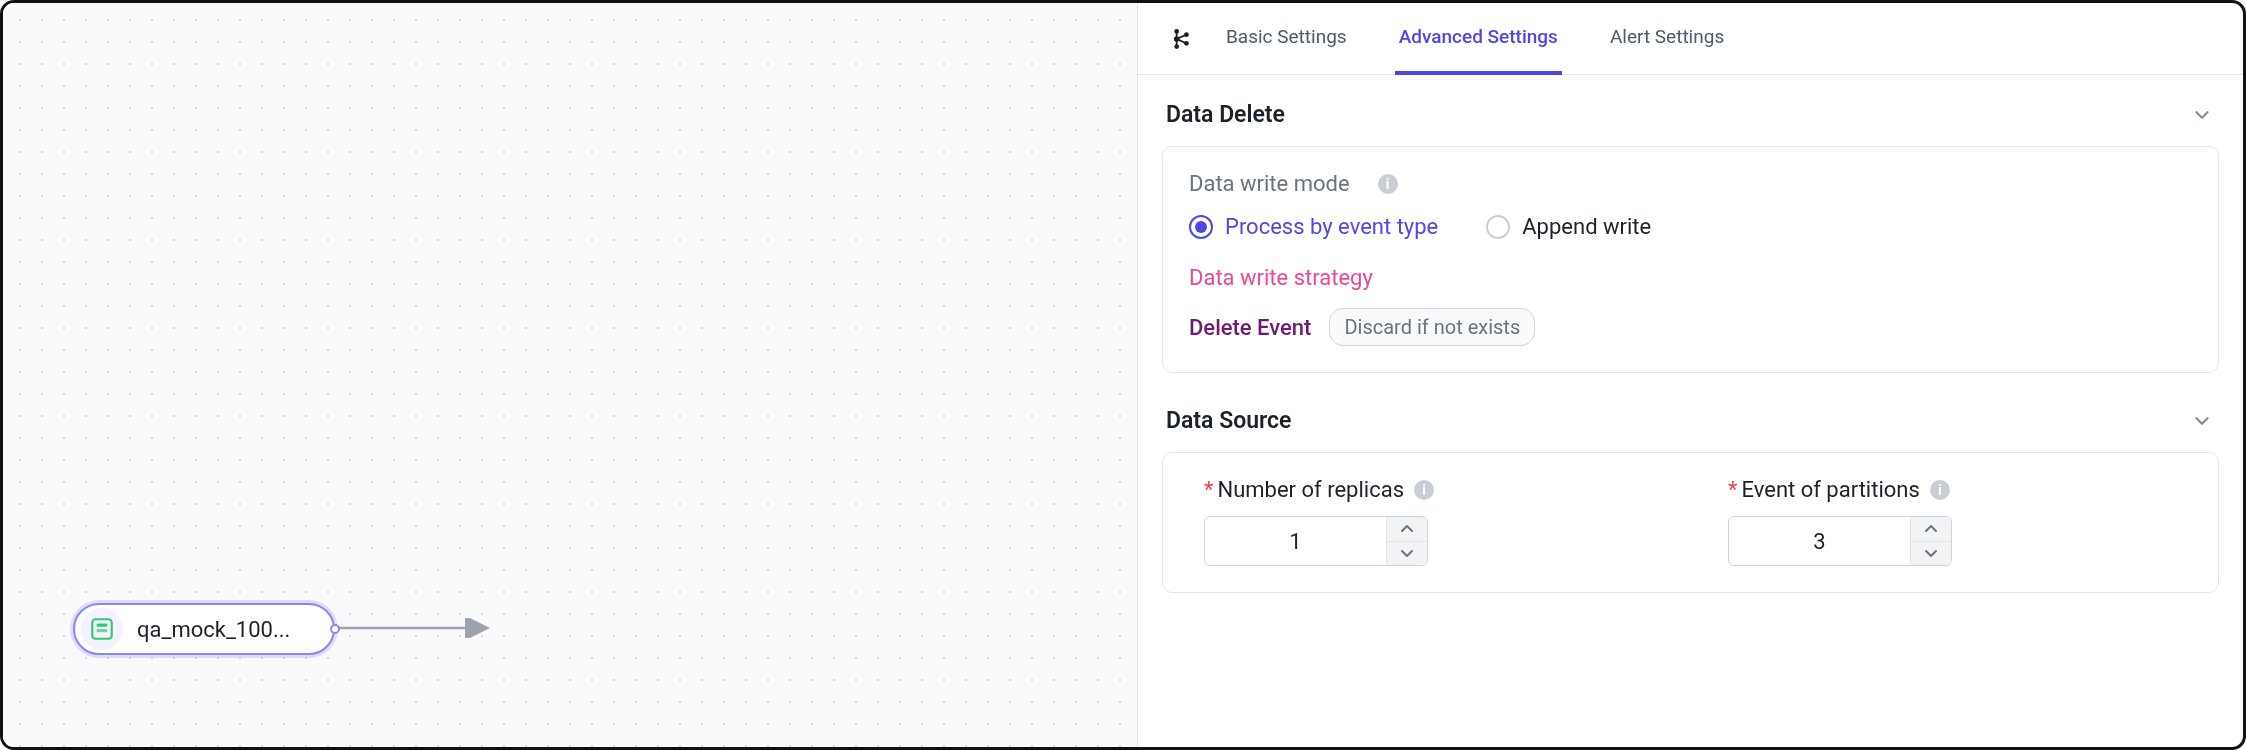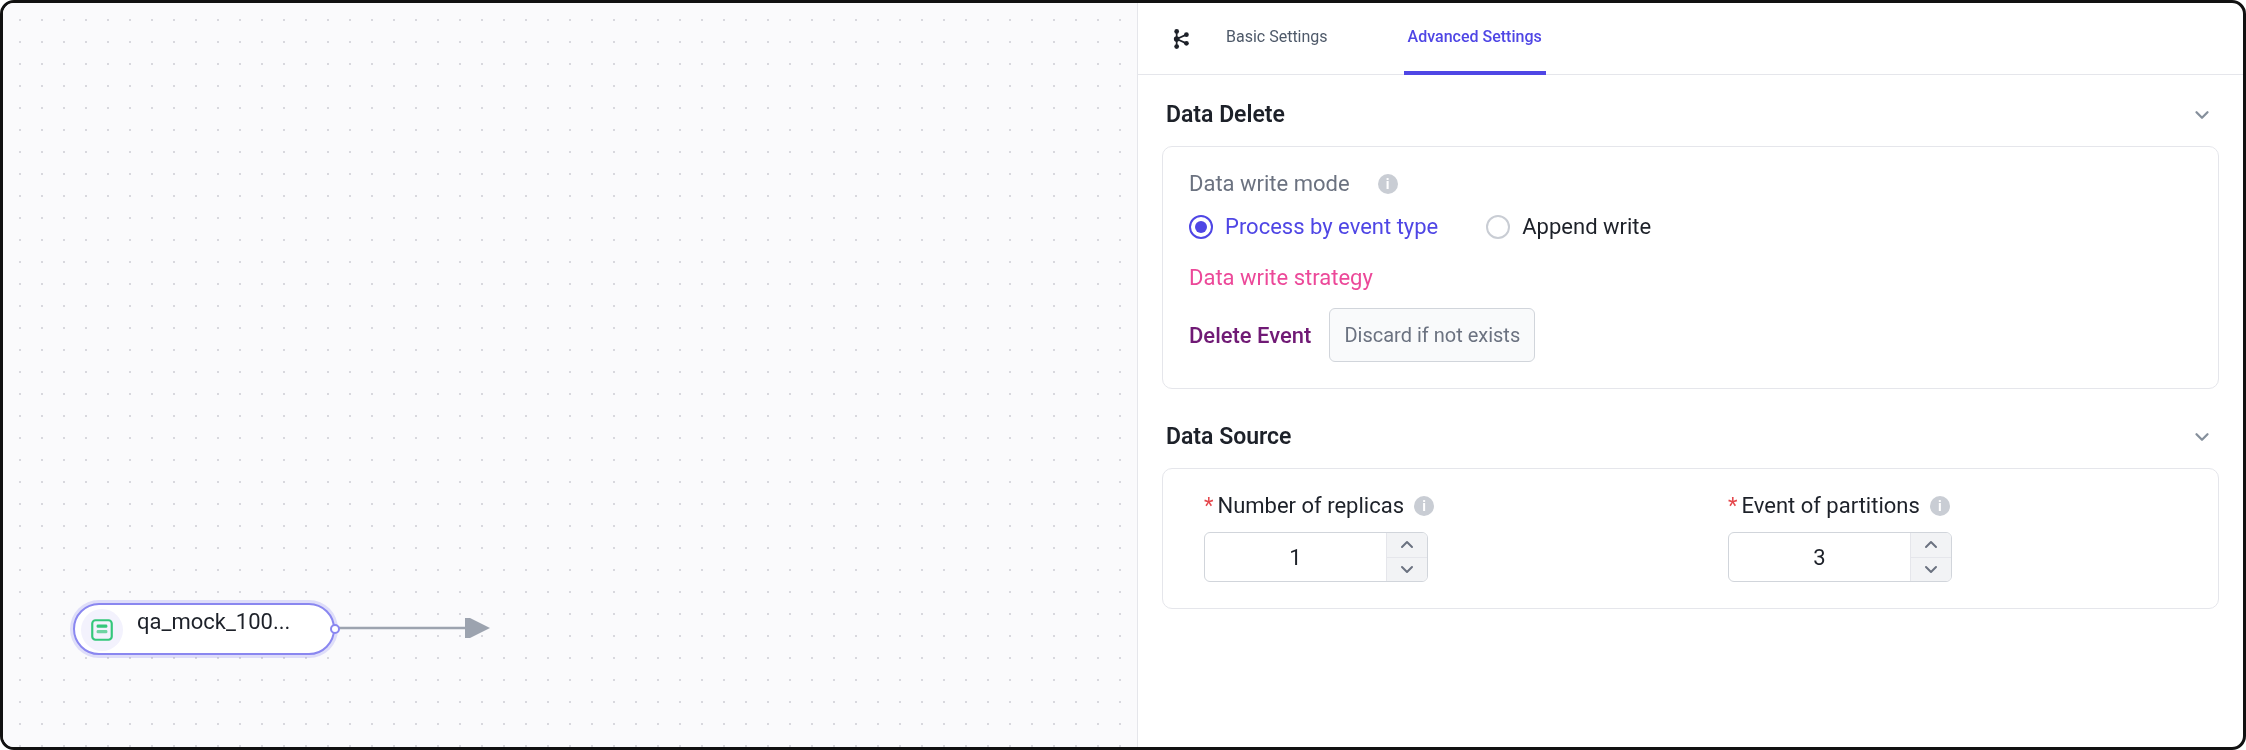"Basic Settings" .tab { font-size: 16px -> 19px }
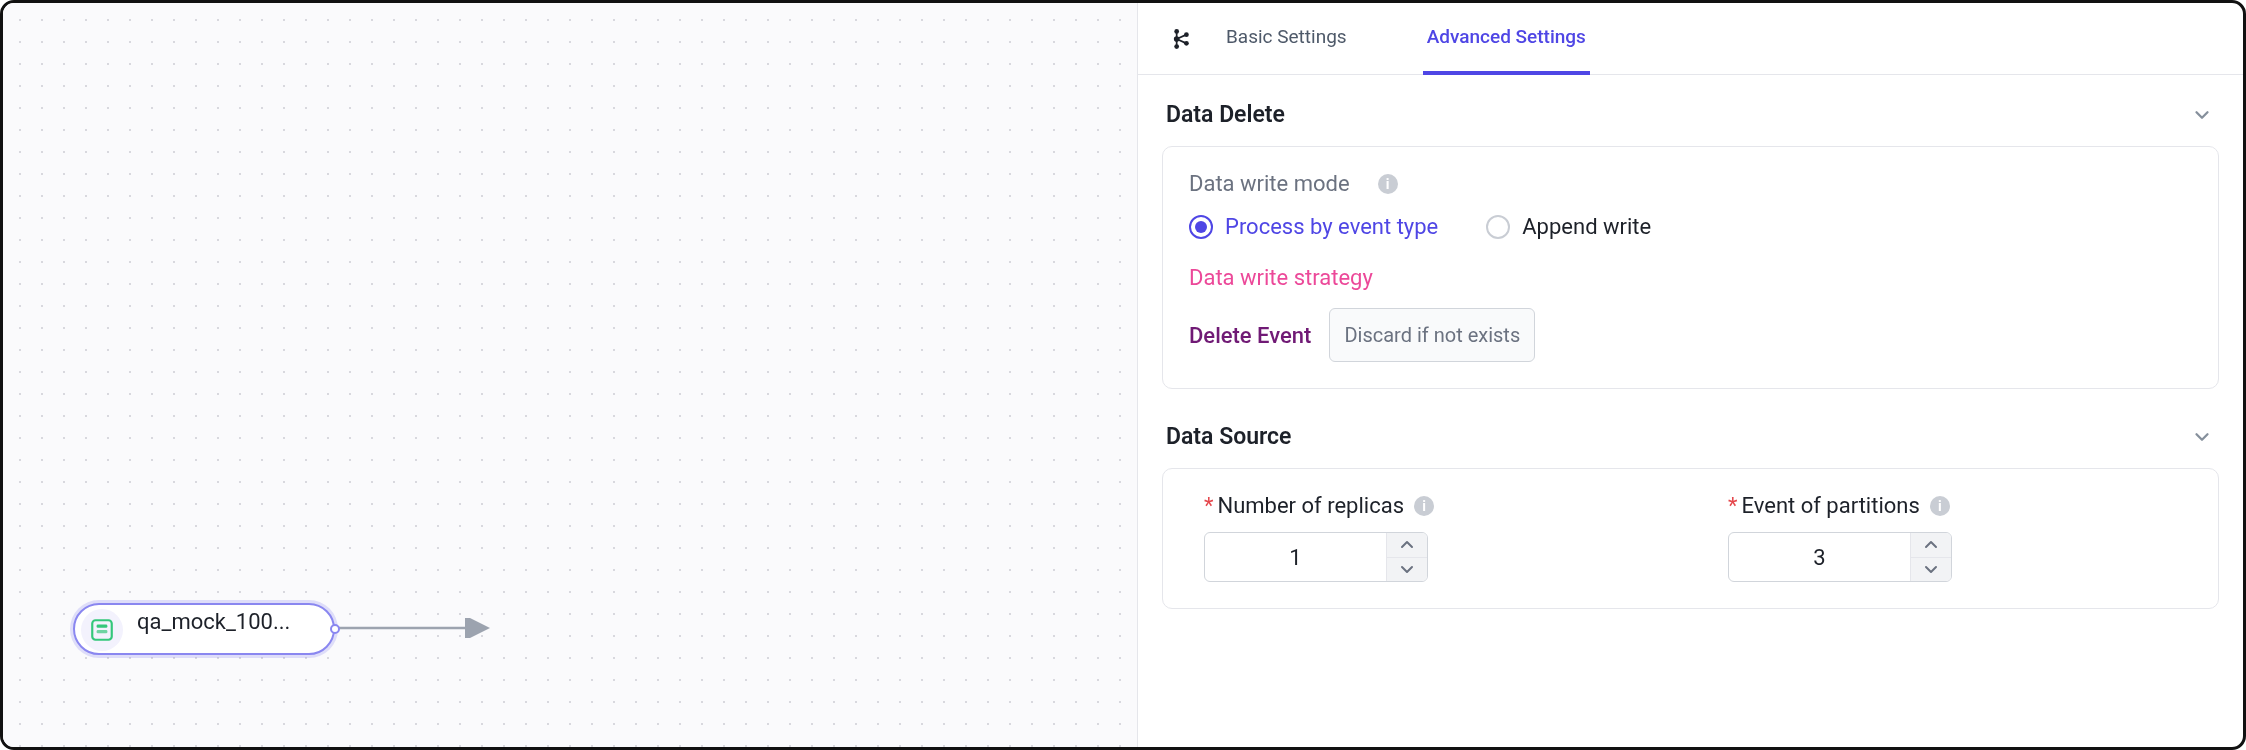"Advanced Settings" .tab.active { margin-left: 28px -> none }
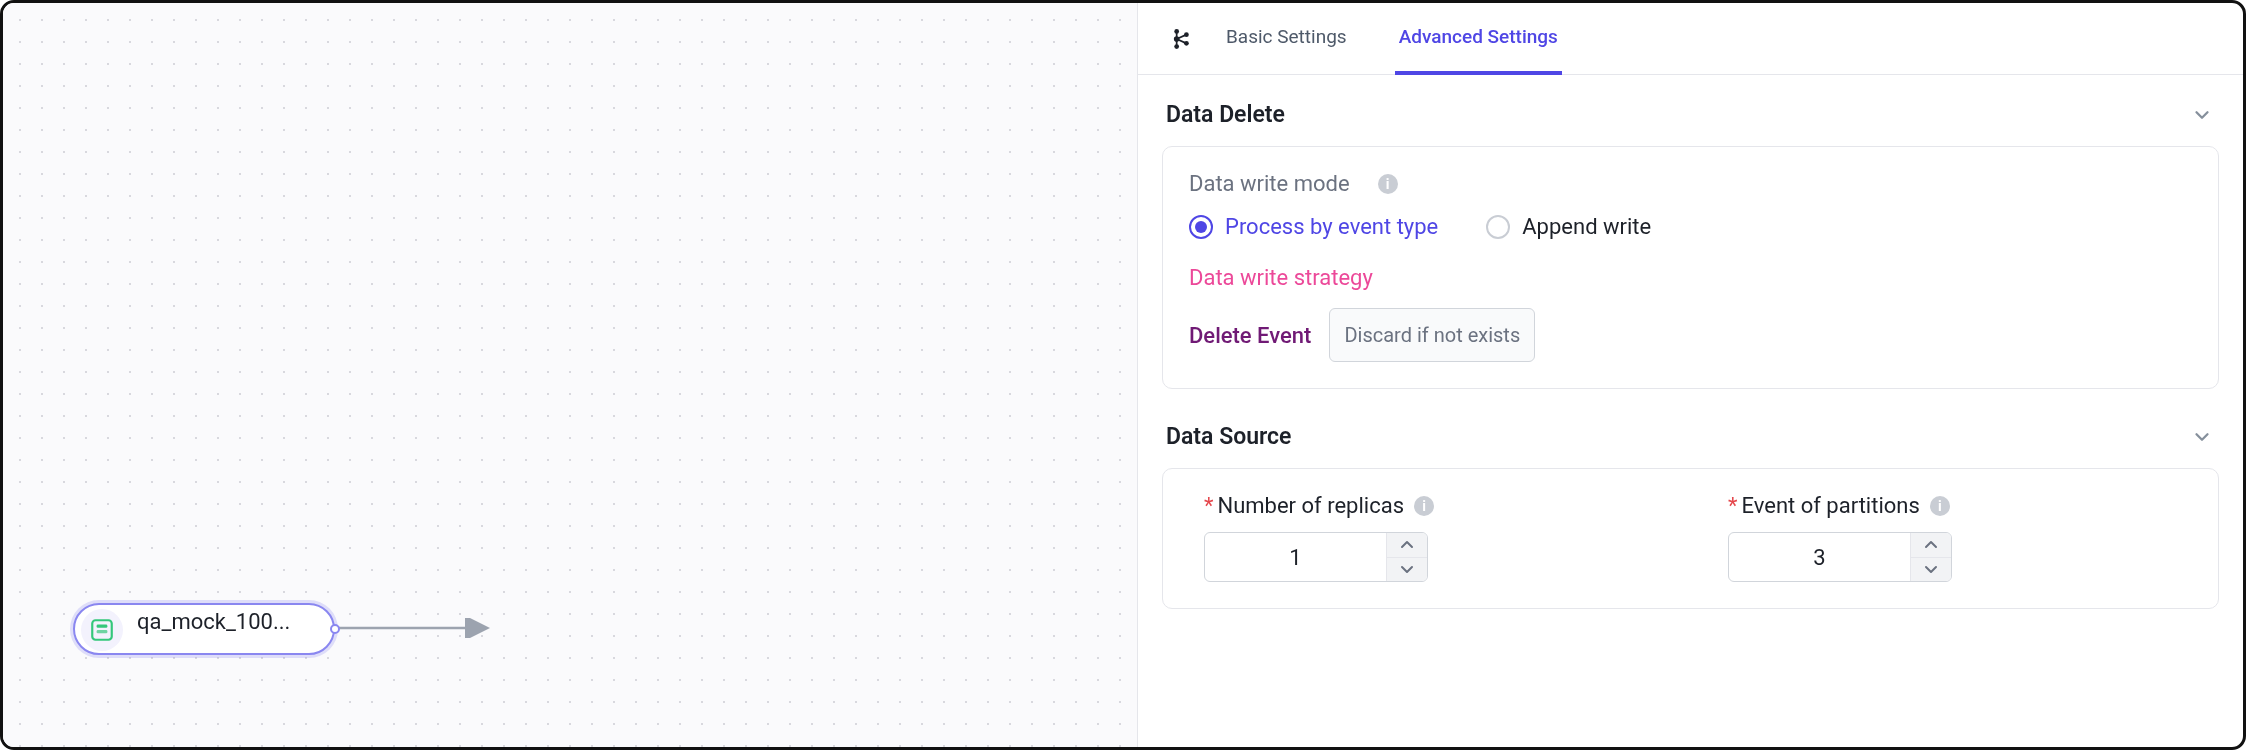"Alert Settings" div.tab { html: none -> <div>Alert Settings</div> }
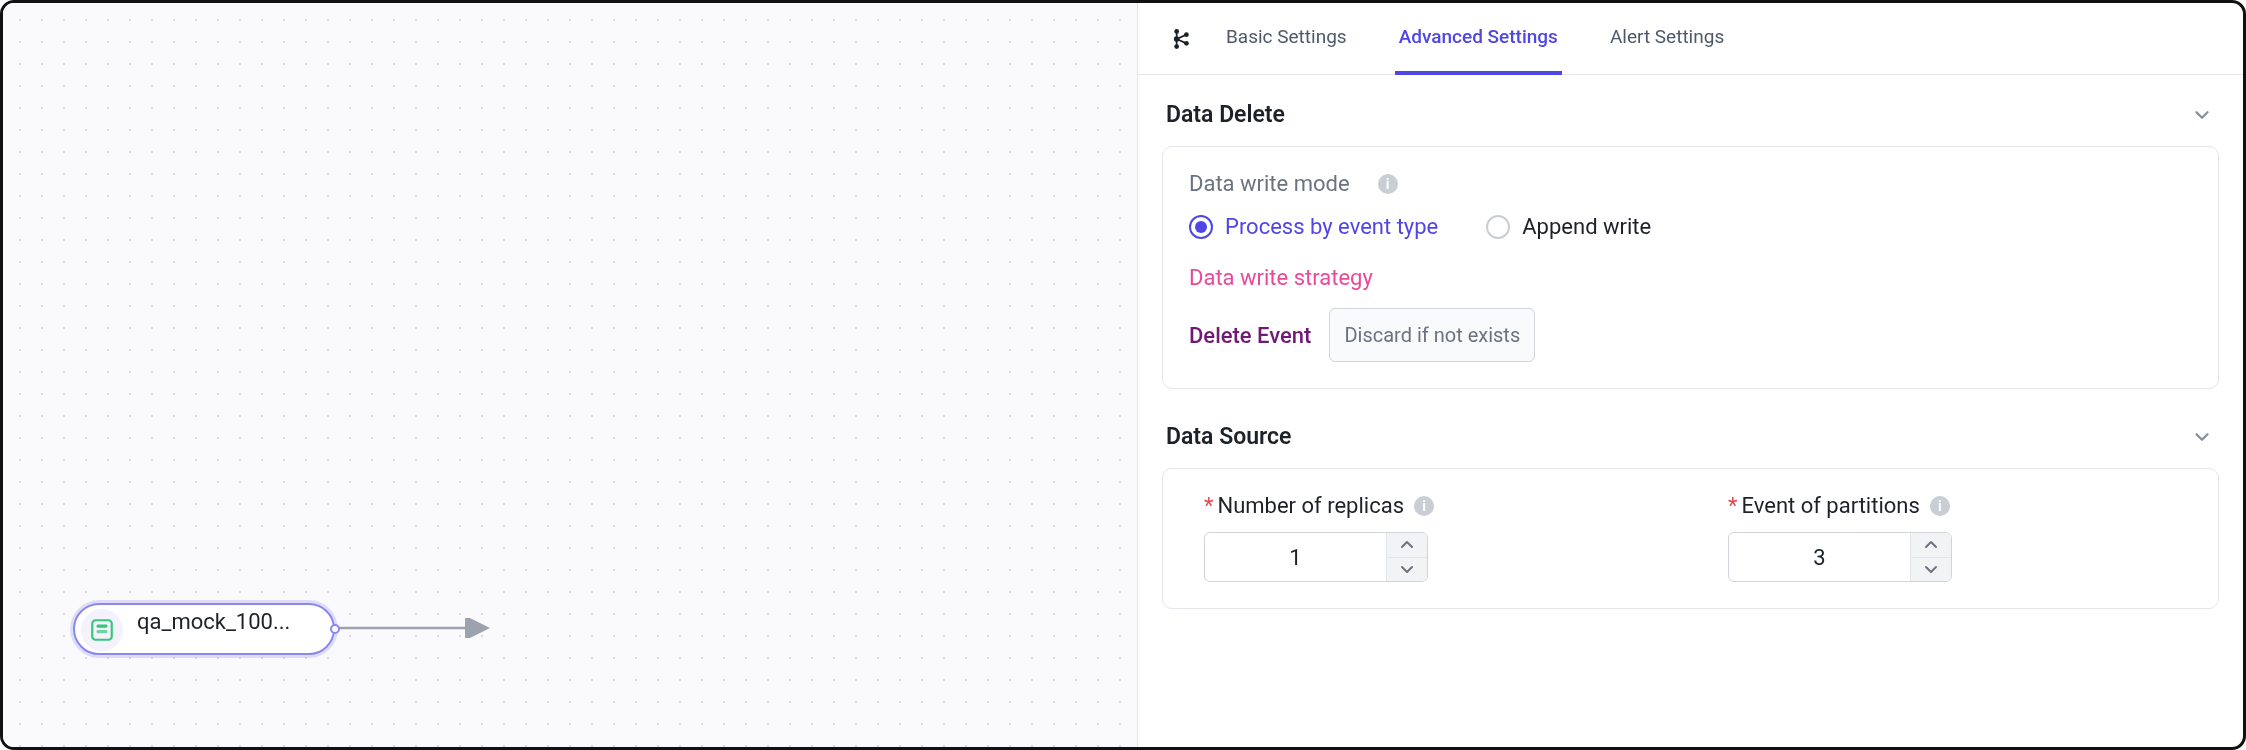"Discard if not exists" .tag { border-radius: 6px -> 14px; padding: 14px 14px -> 6px 14px }
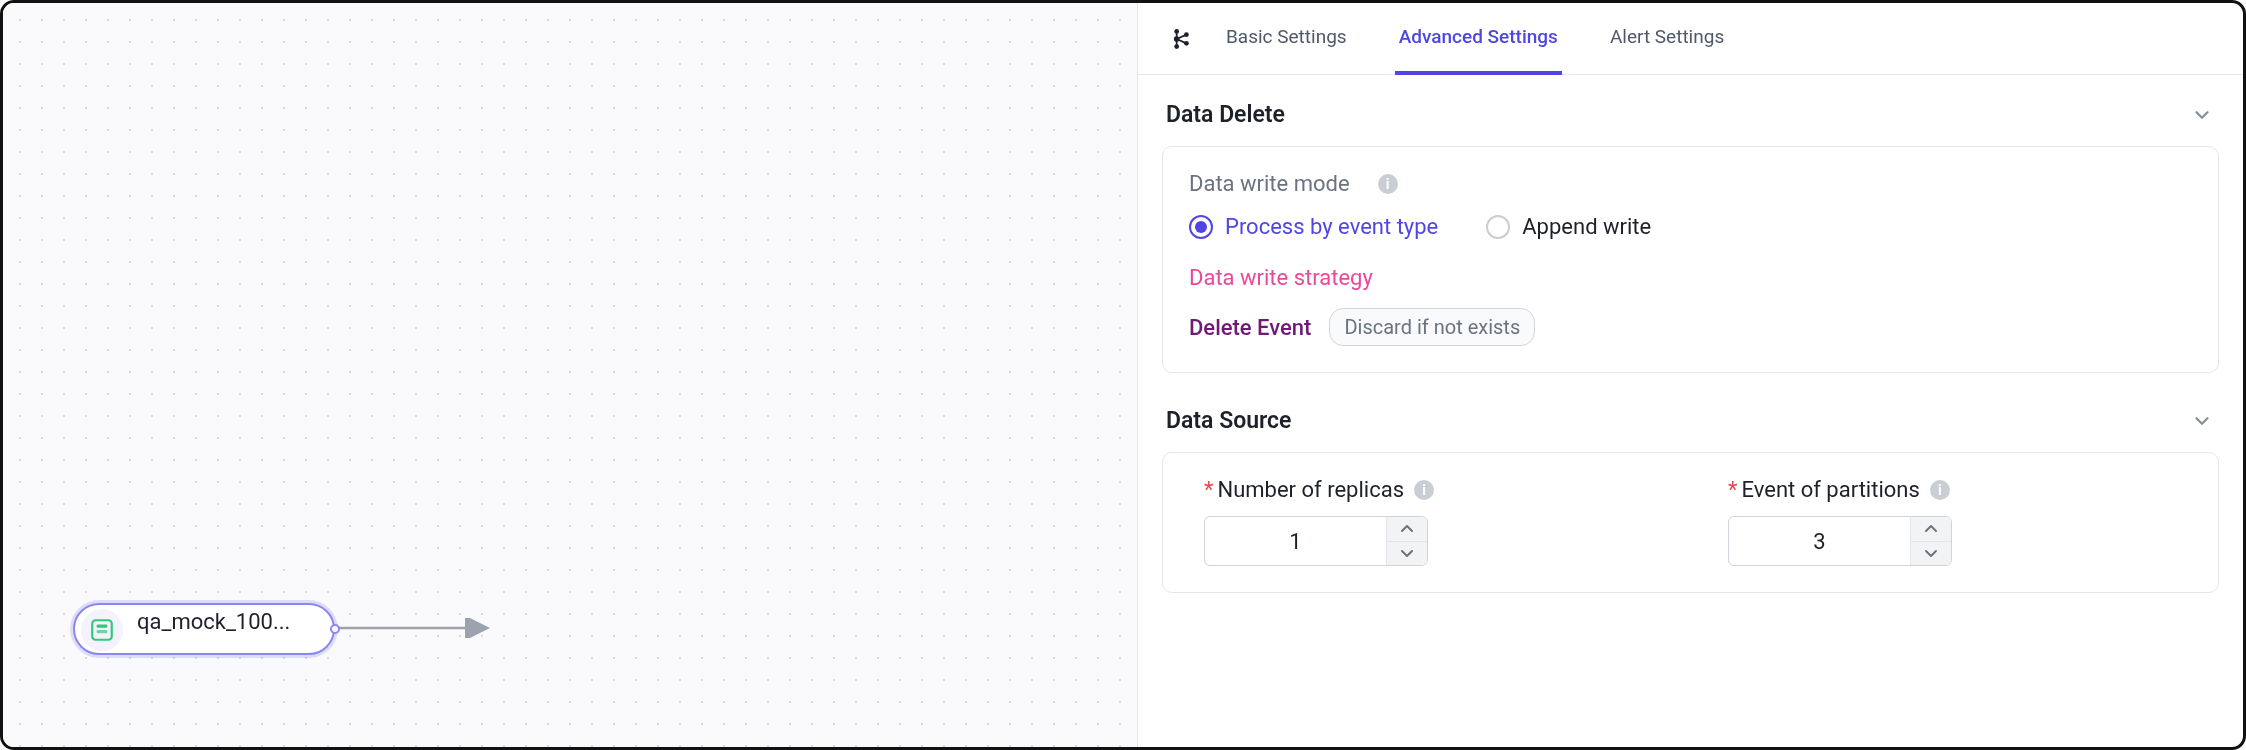"qa_mock_100..." .node { align-items: flex-start -> center }
